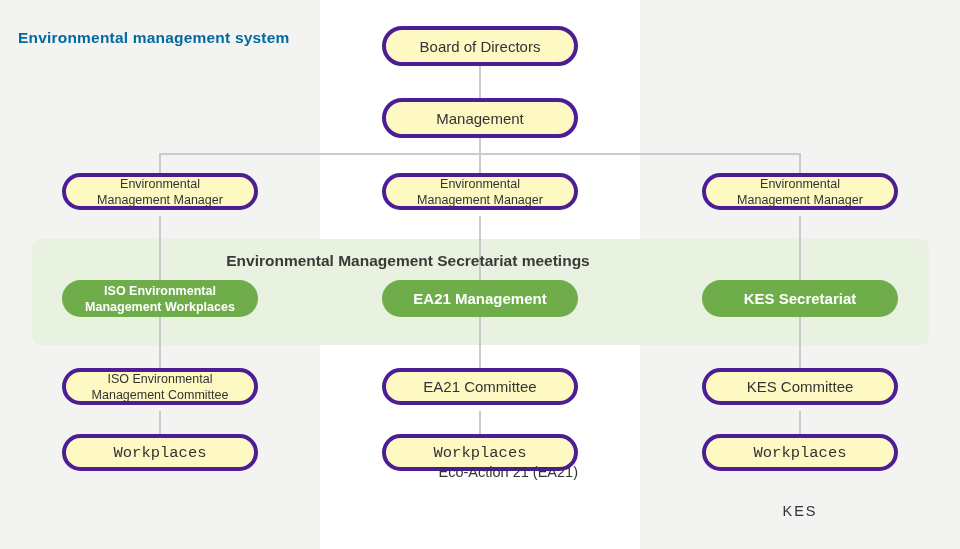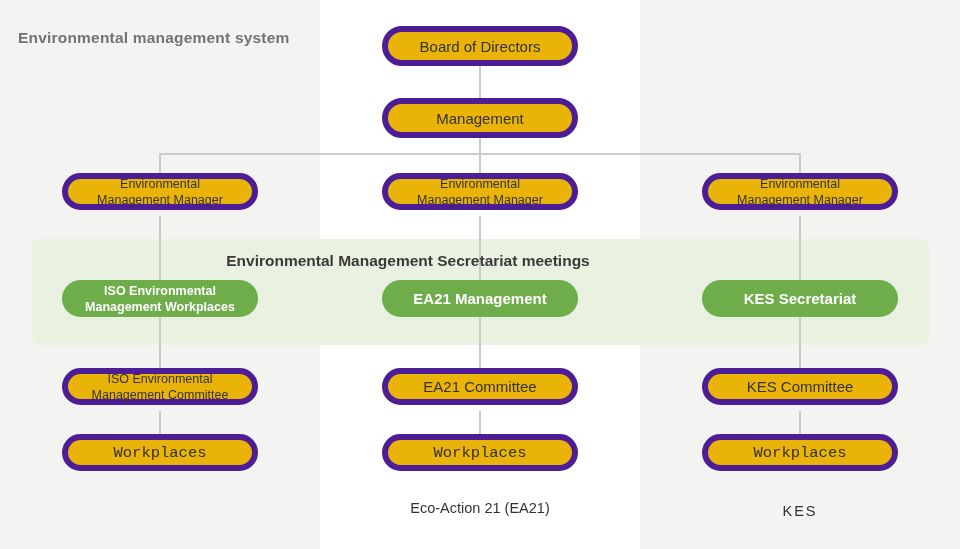"Environmental management system" .page-title { color: #737373 -> #0369a1 }
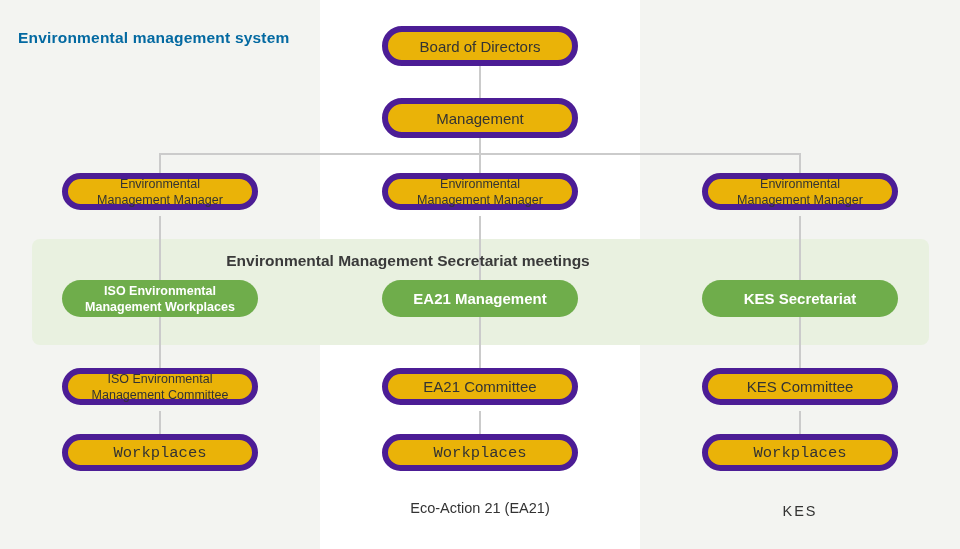"Board of Directors" .pill.outline { background: #eab308 -> #fef9c3; border: 6px solid #4c1d95 -> 4px solid #4c1d95 }
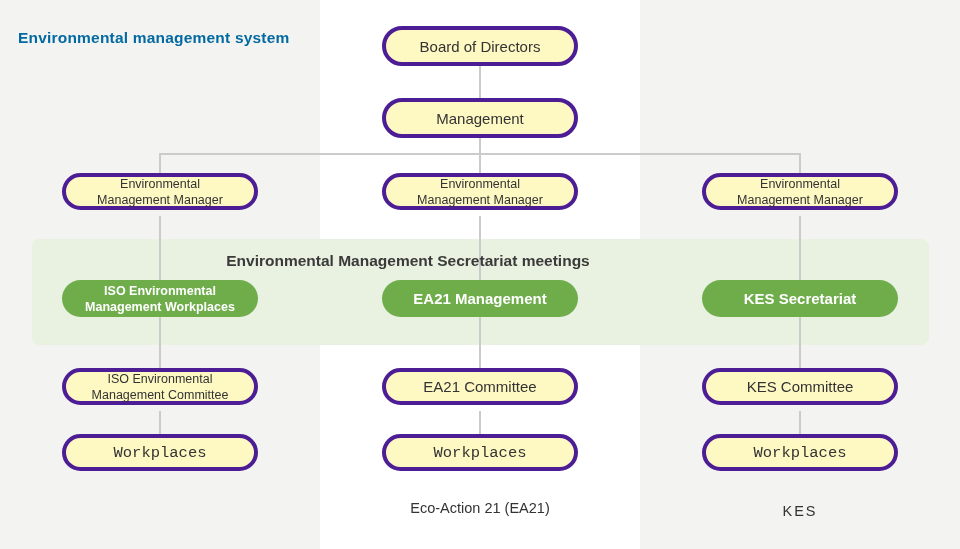"Eco-Action 21 (EA21)" .footer.center { text-align: none -> right; top: 500px -> 464px }
